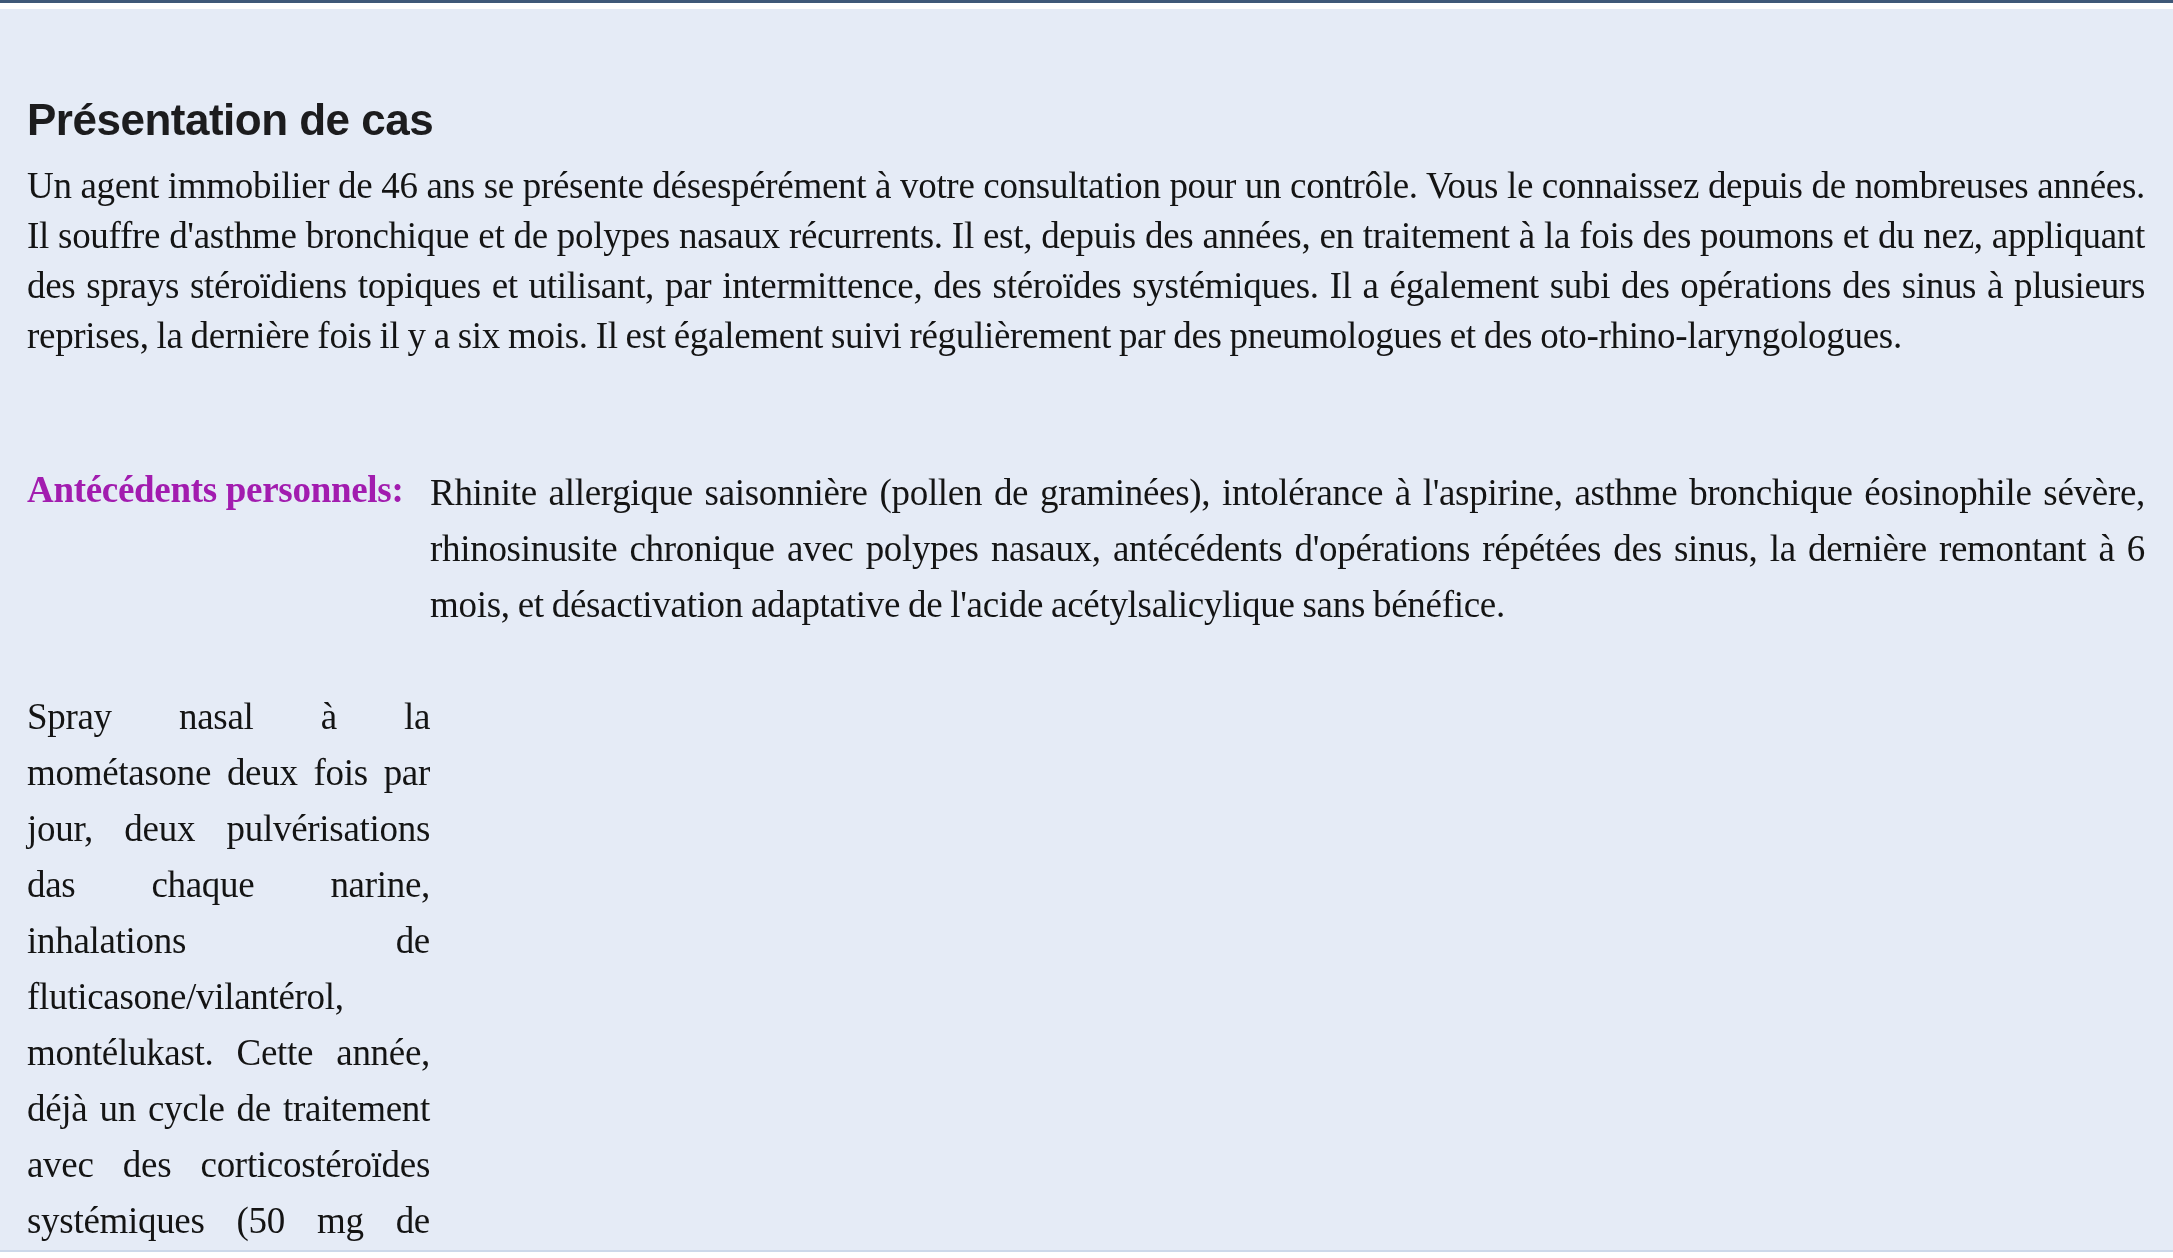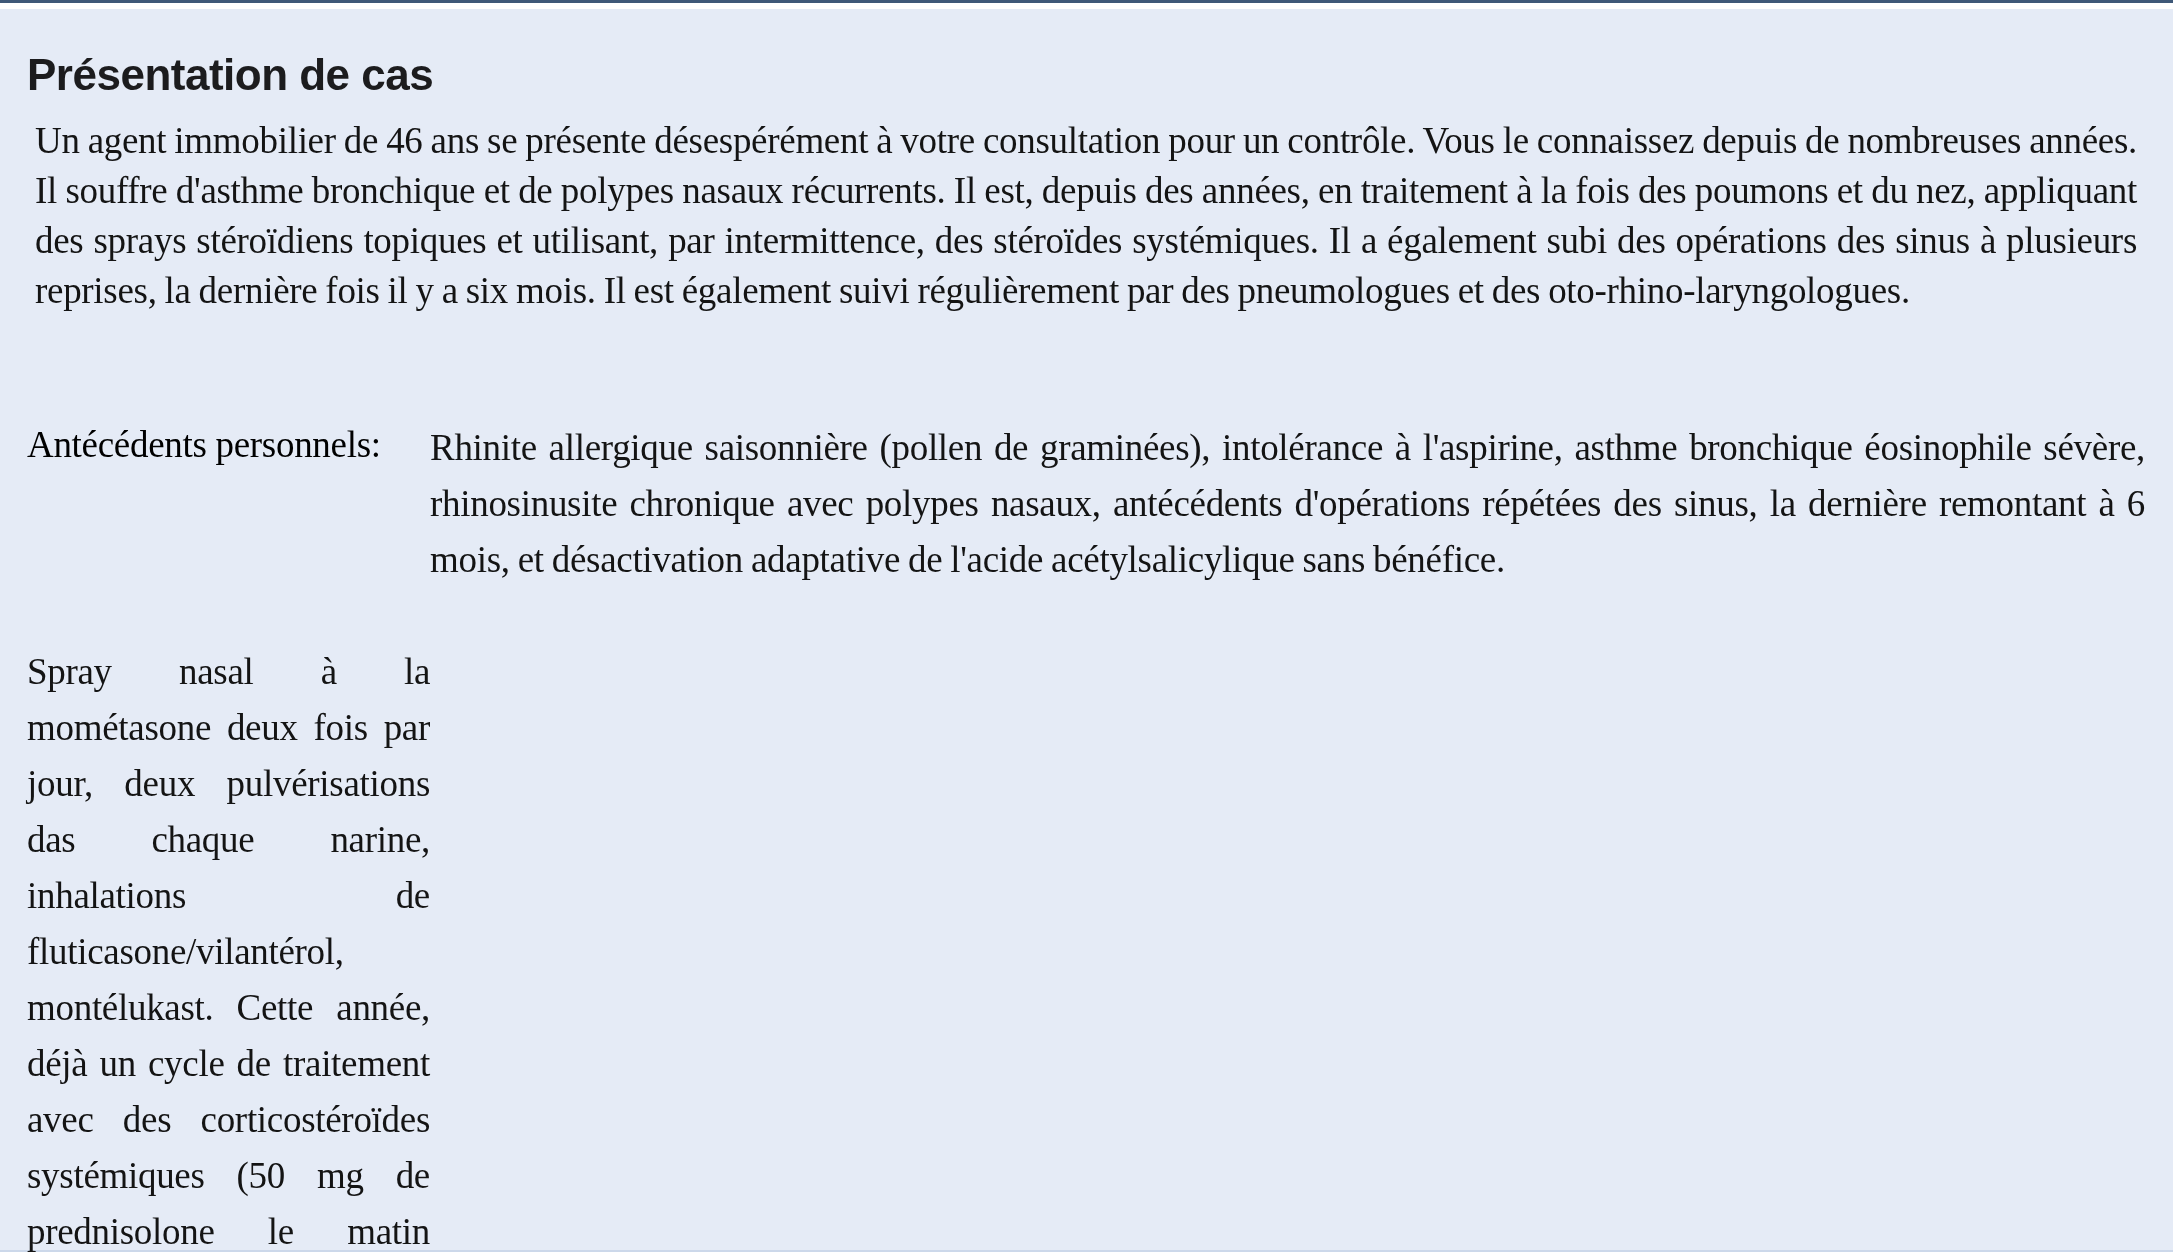"Présentation de cas" .case-card { padding: 39px 28px 0 27px -> 84px 28px 0 27px }
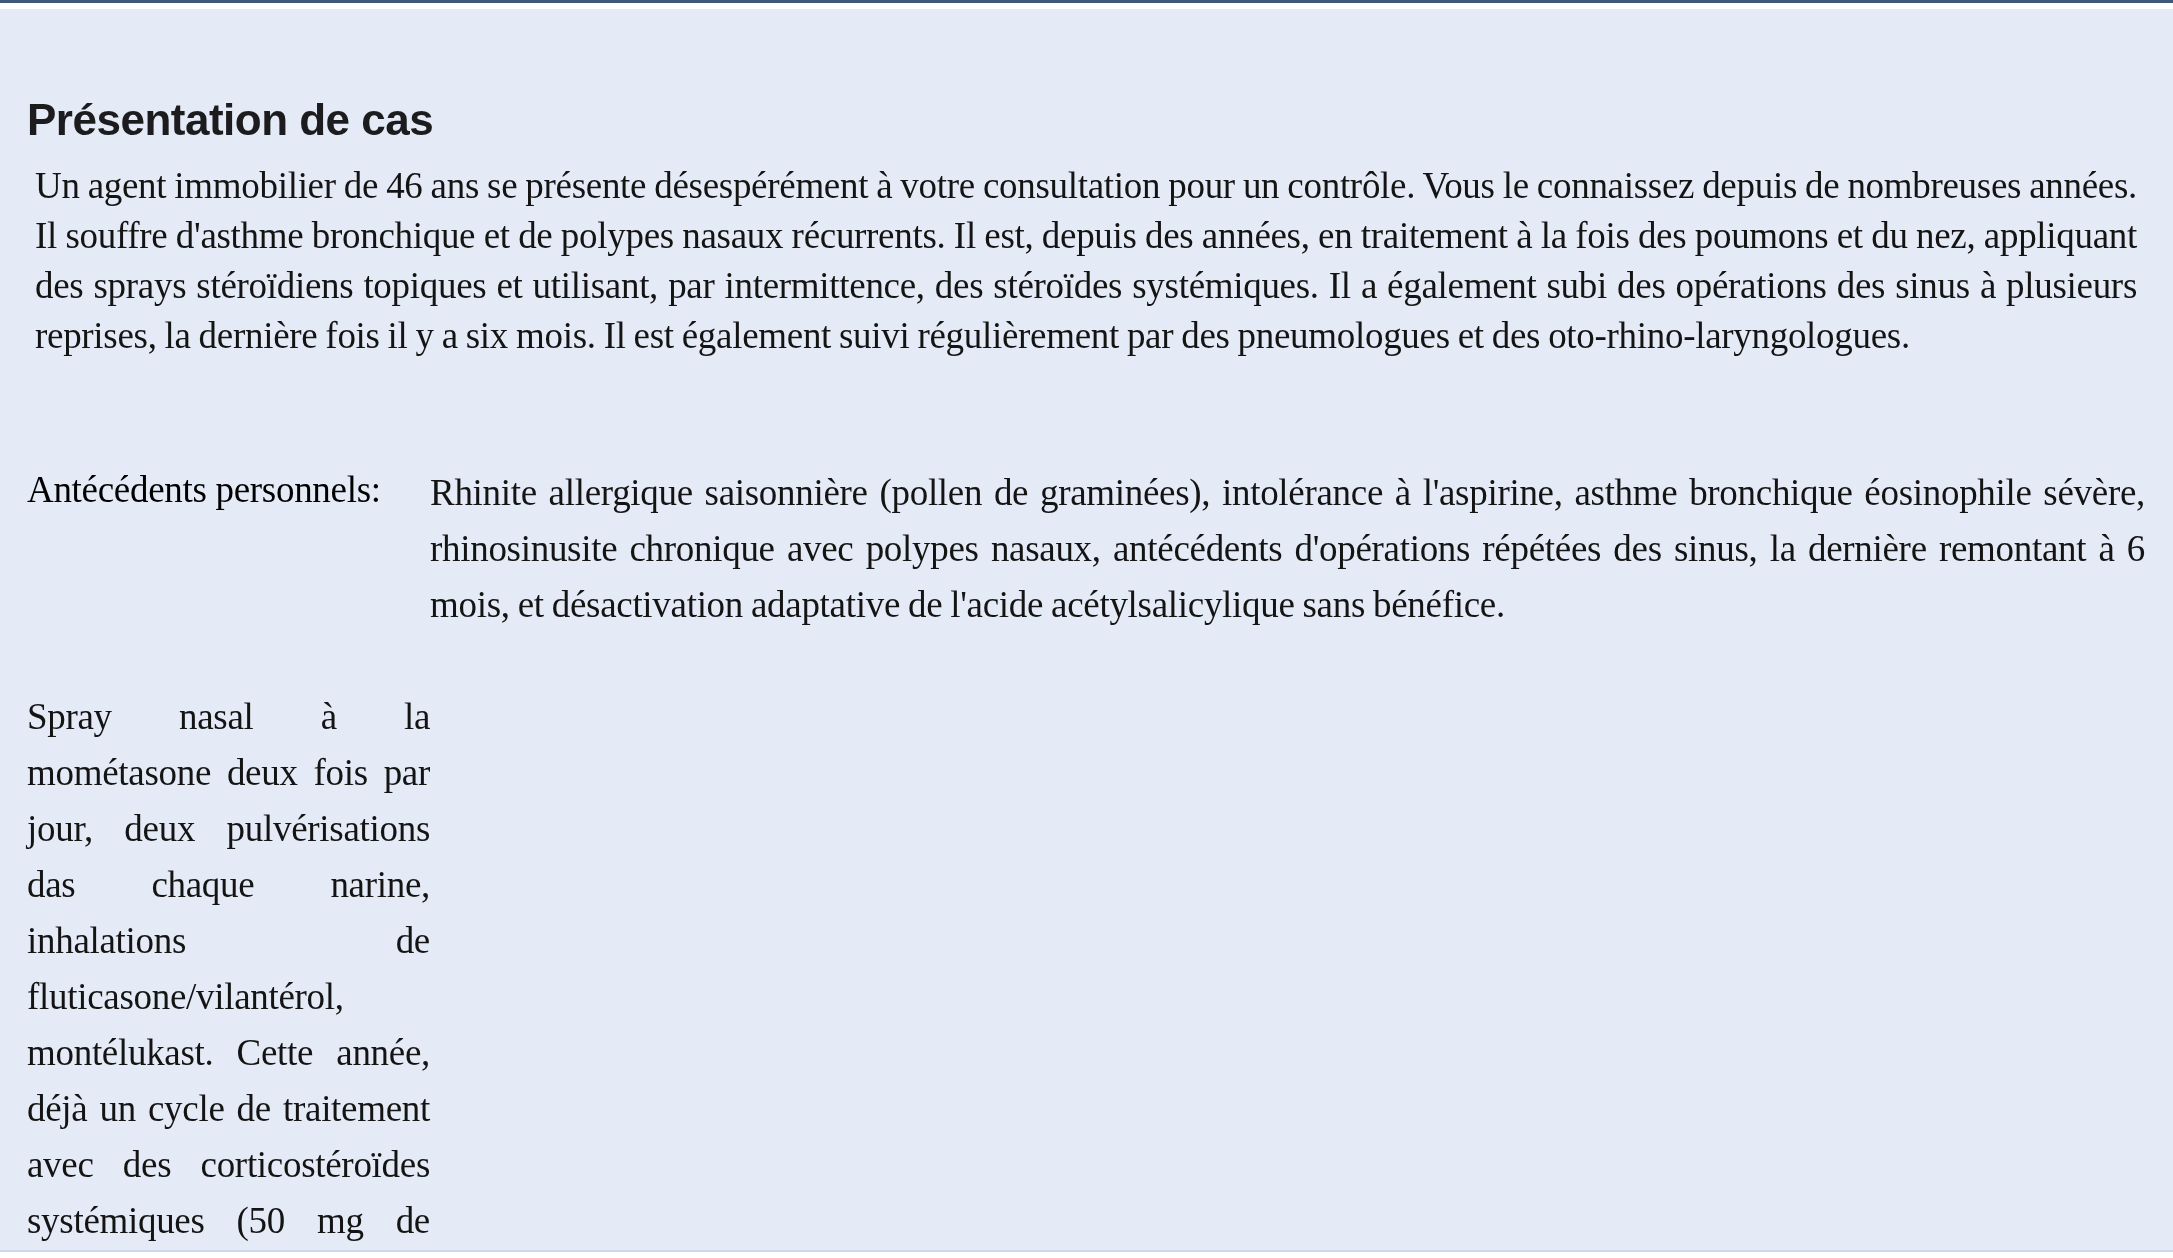"Un agent immobilier de 46" .intro p { margin: 8px -> 0 }
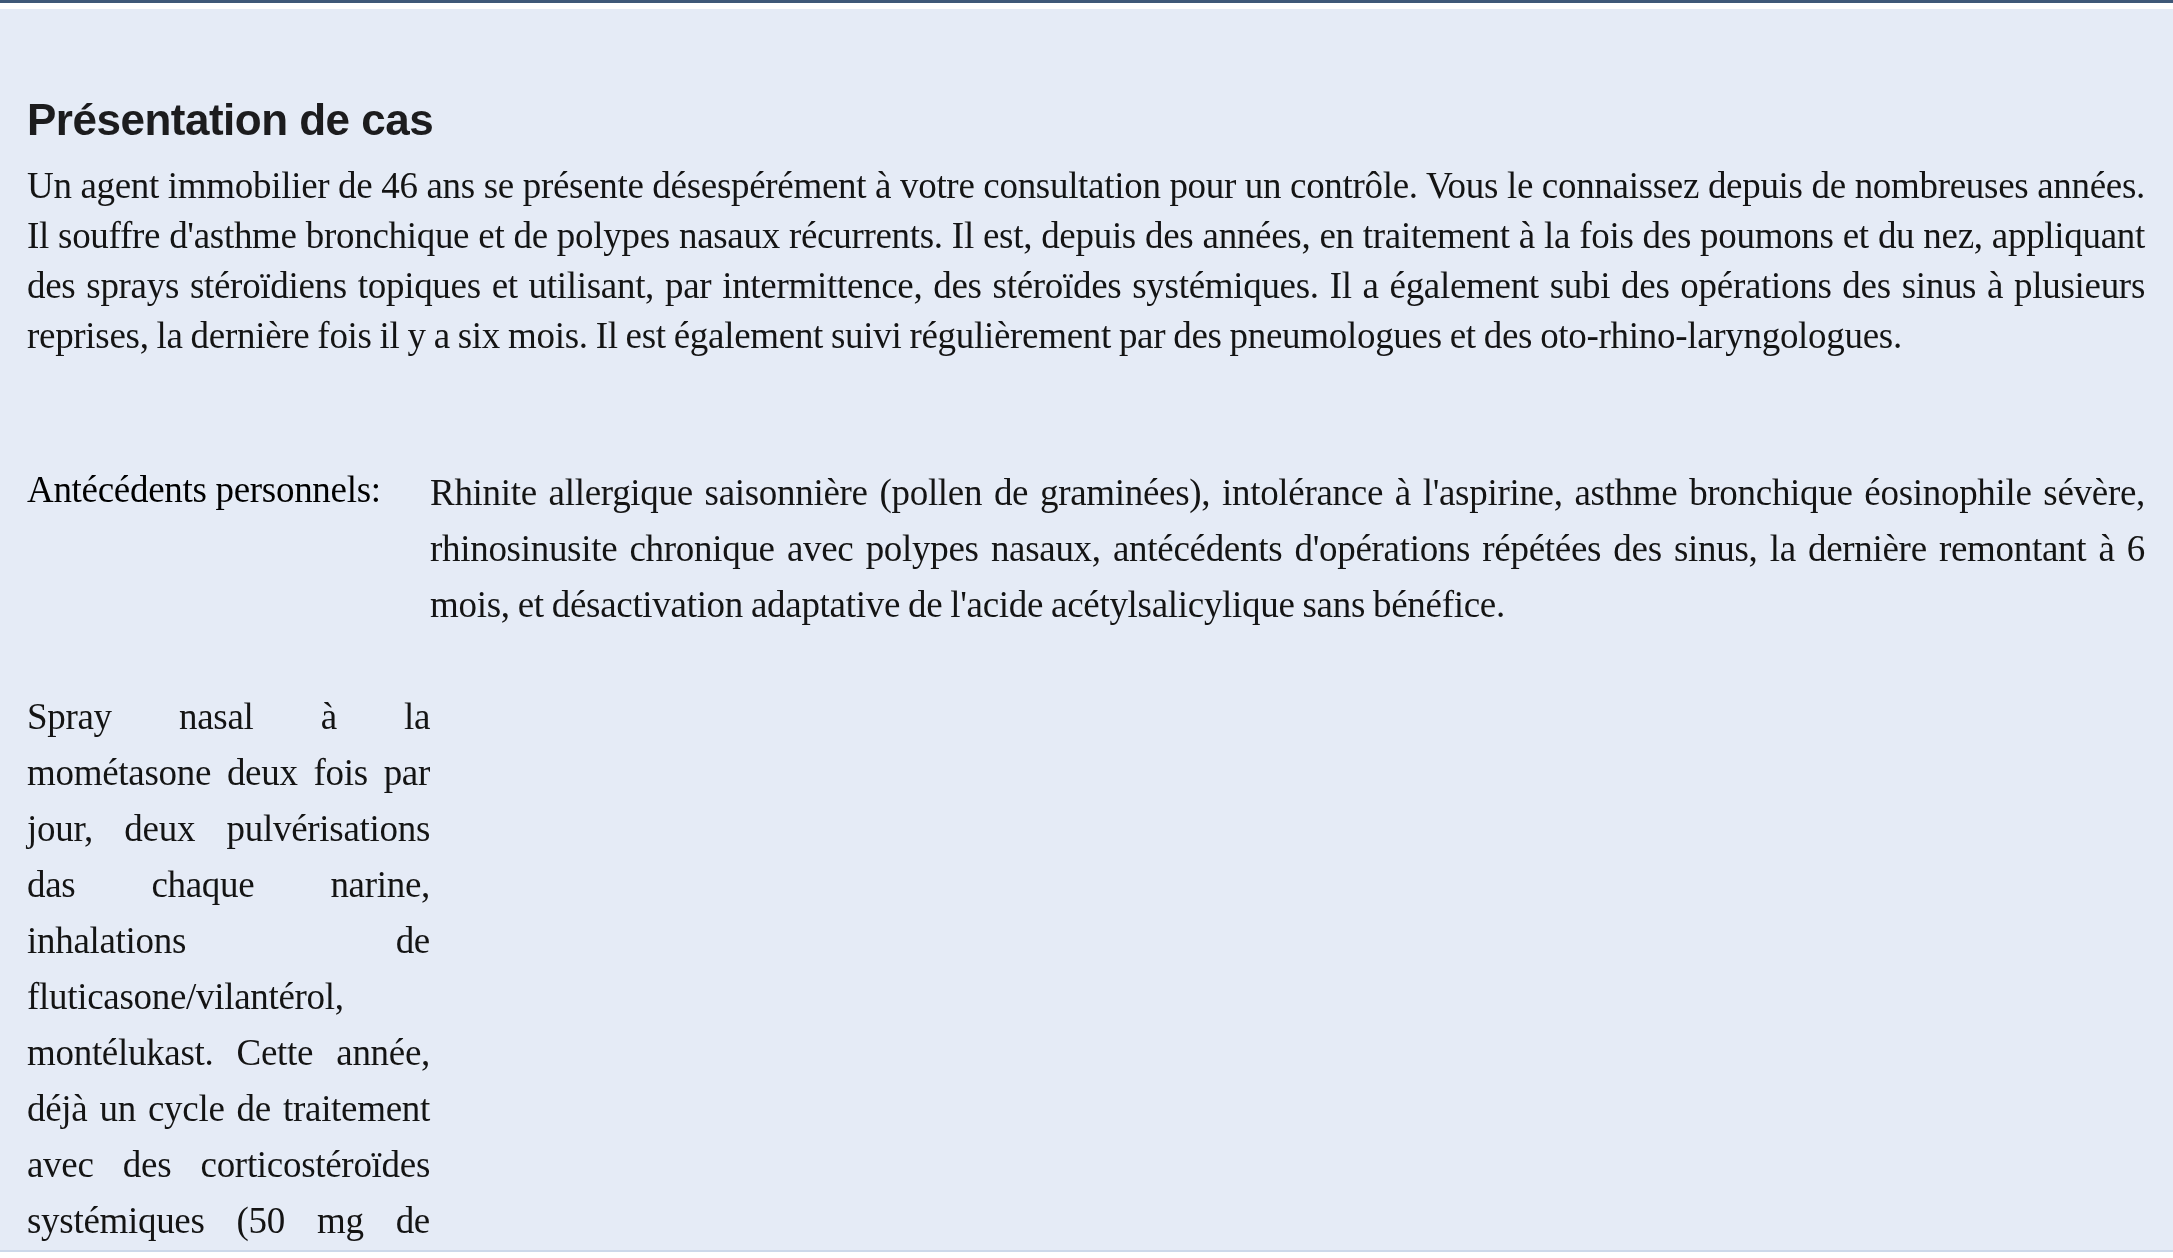"Antécédents personnels:" .section-label { color: #000000 -> #a21caf; font-weight: 400 -> 700 }
